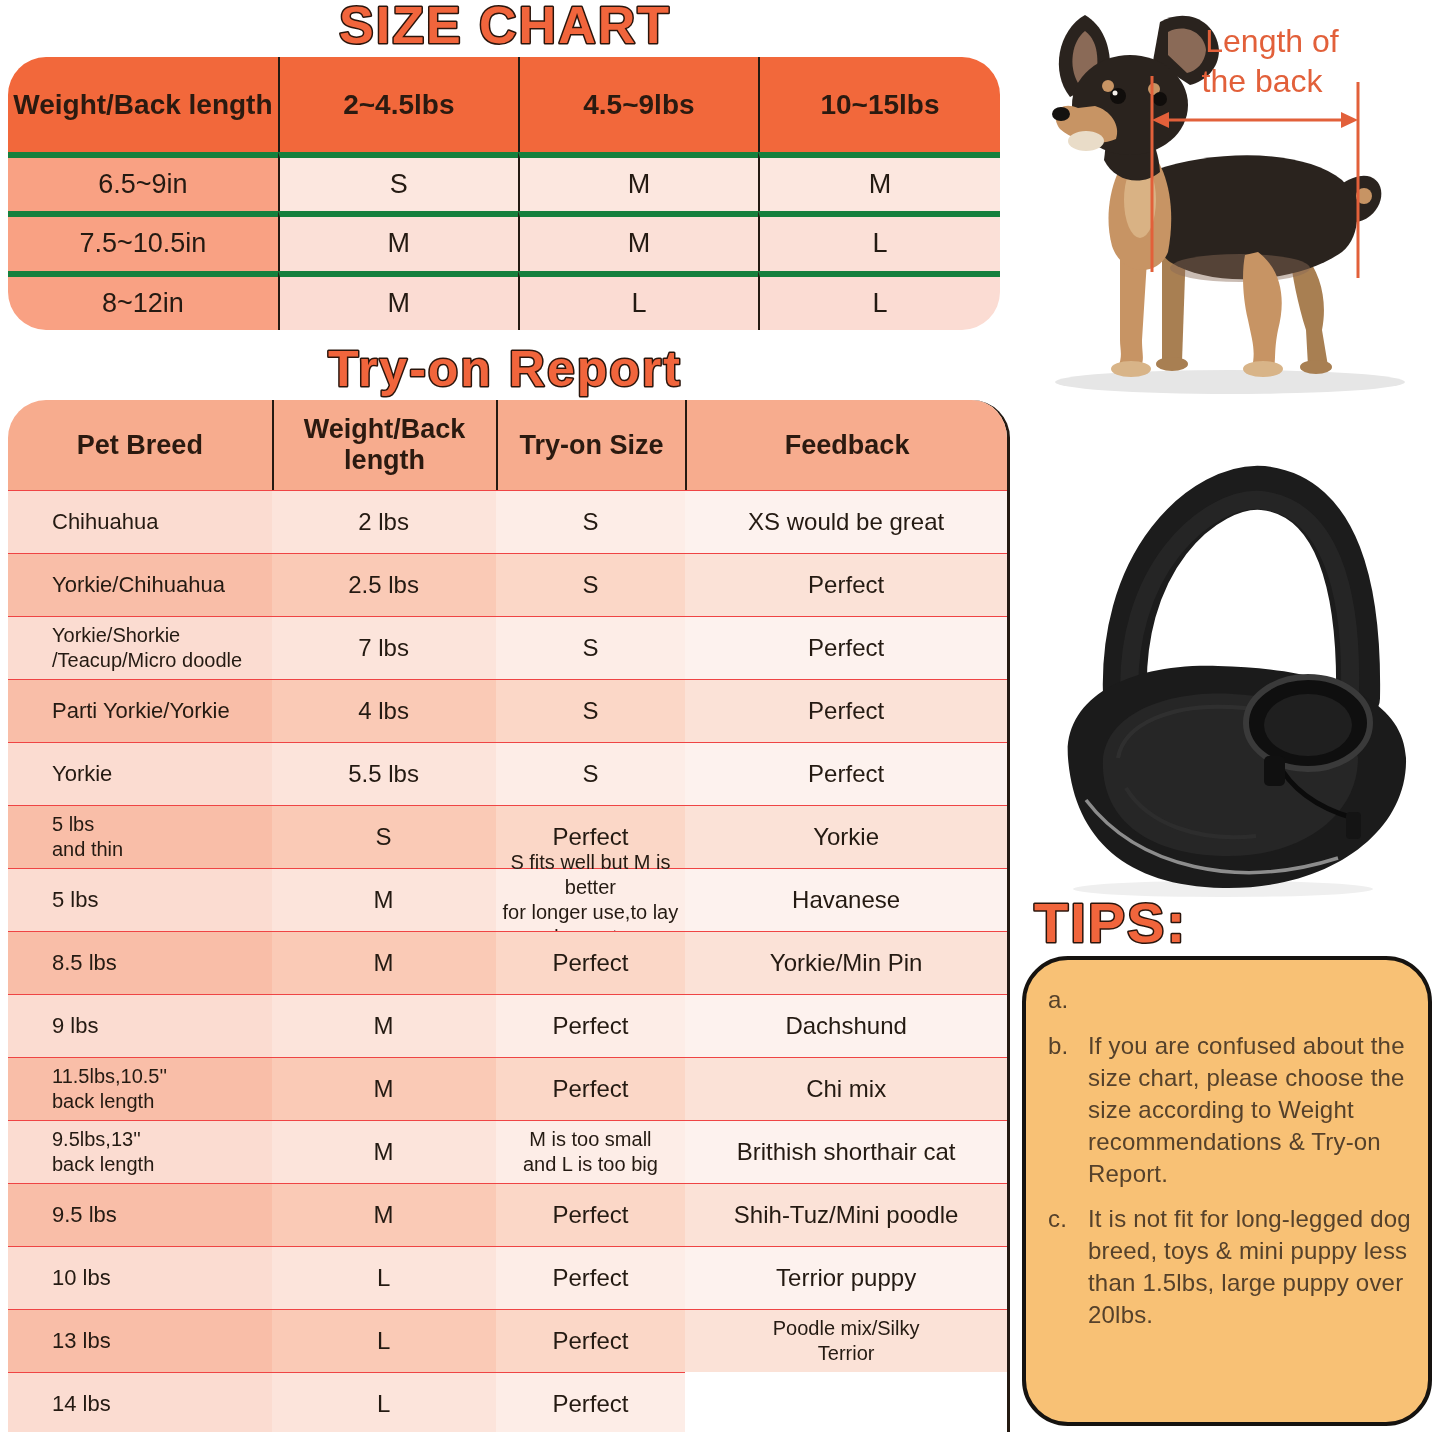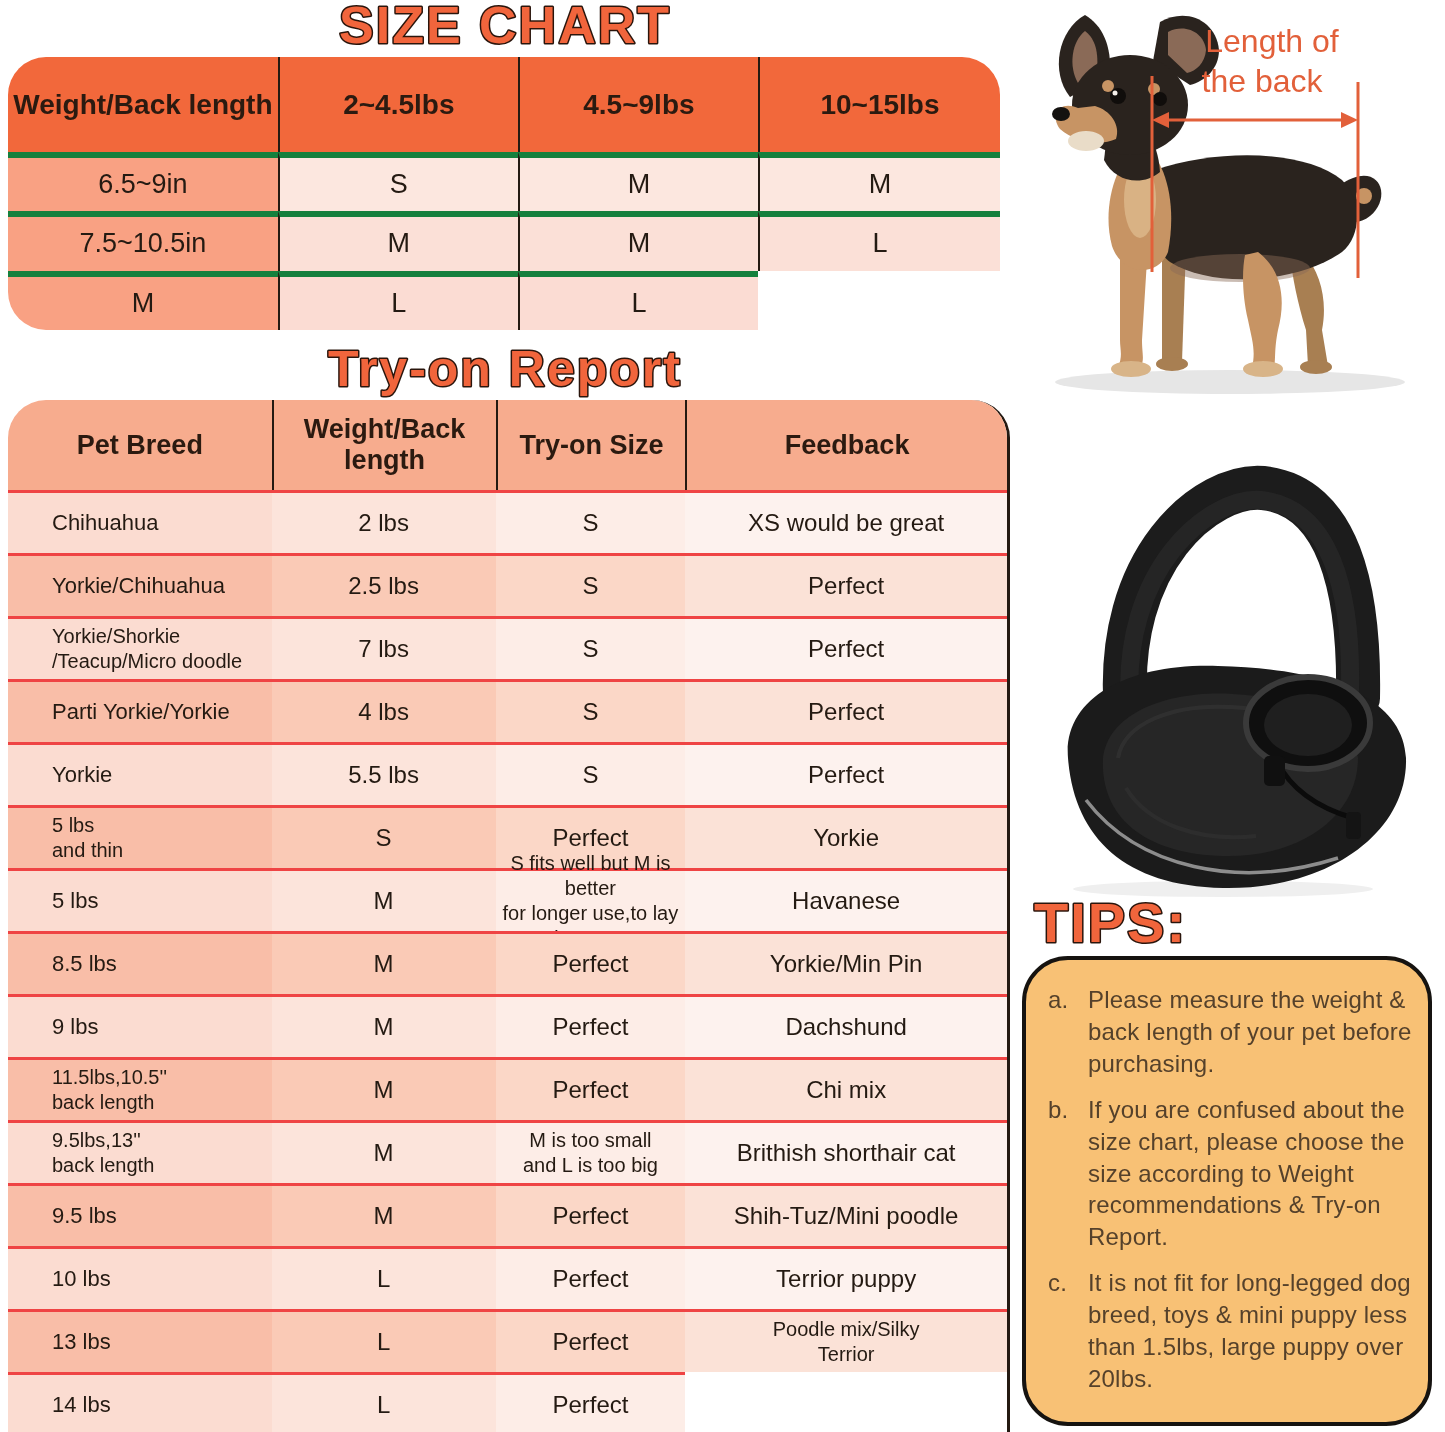"8~12in" div { html: none -> <div>8~12in</div> }
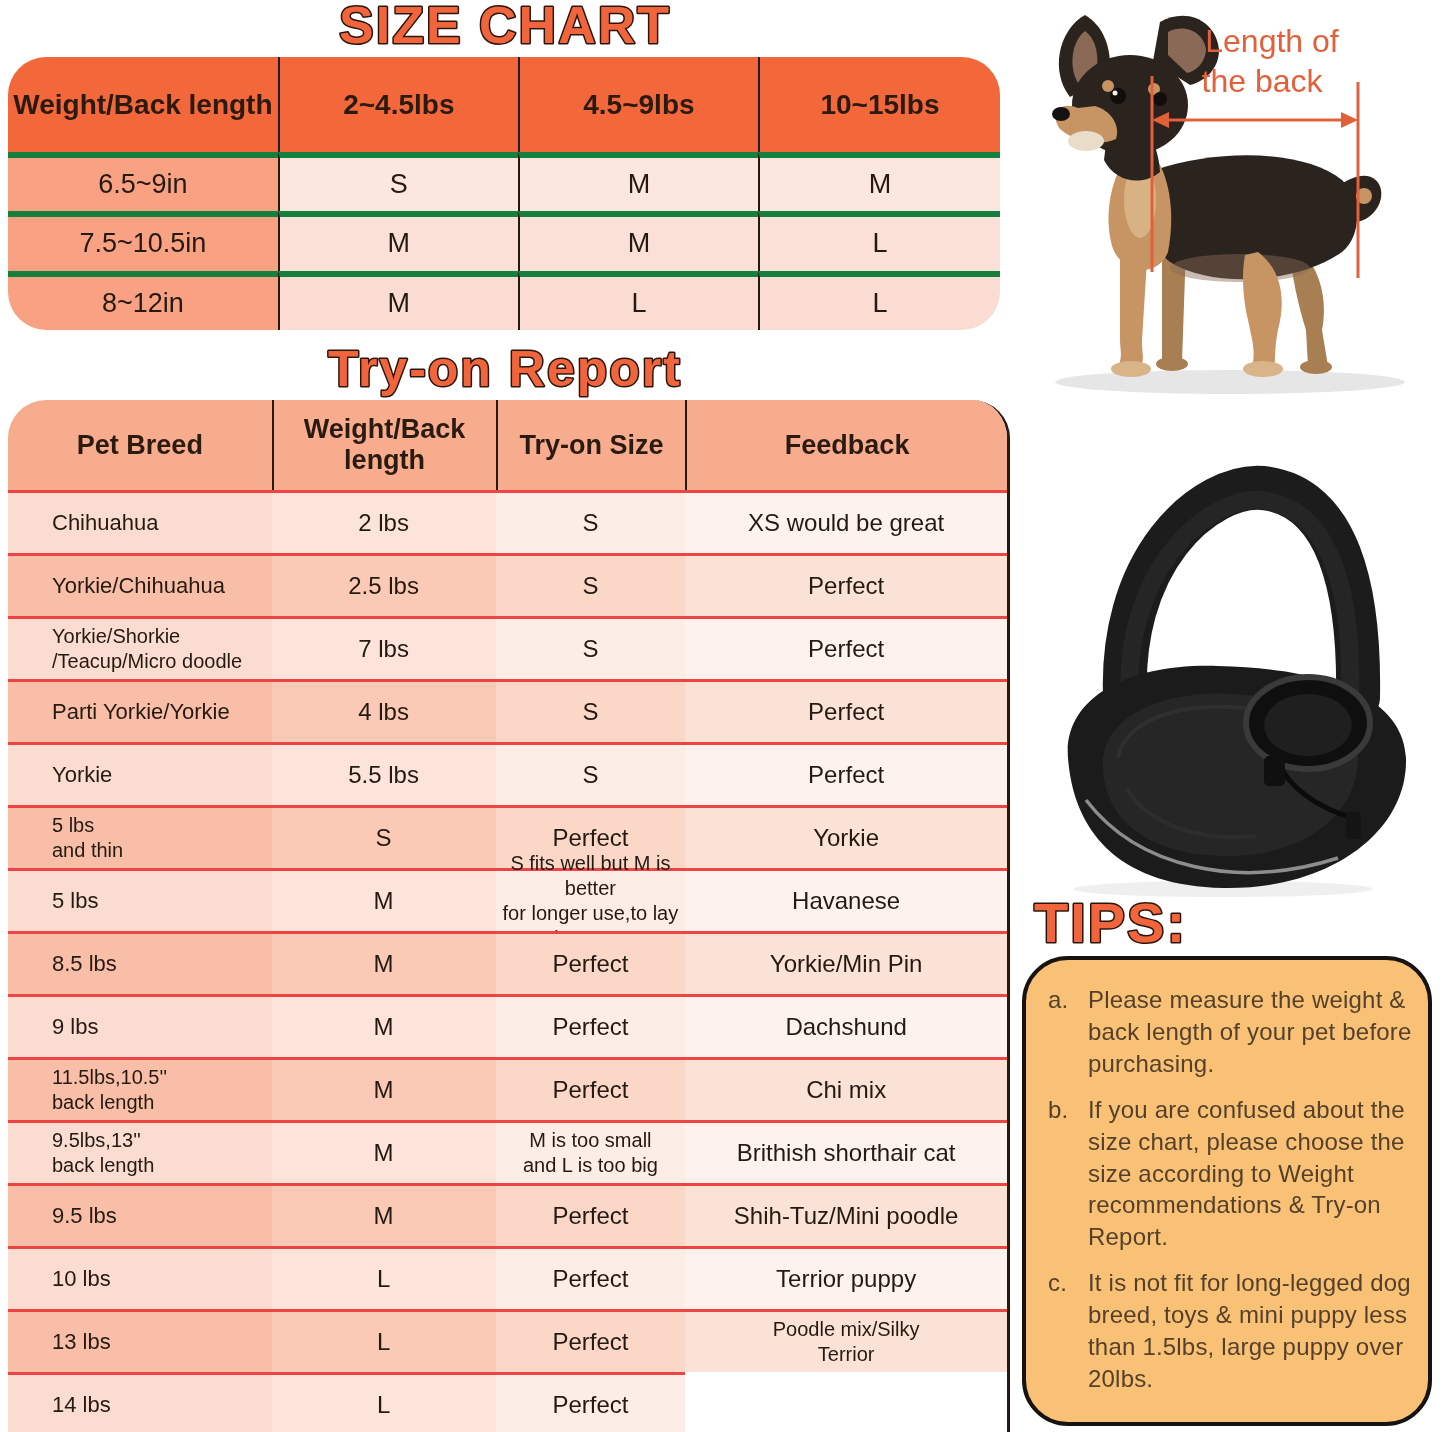"Chihuahua" .to-table>div:nth-child(n+5) { border-top: 3px solid #ef4444 -> 1px solid #ef4444 }
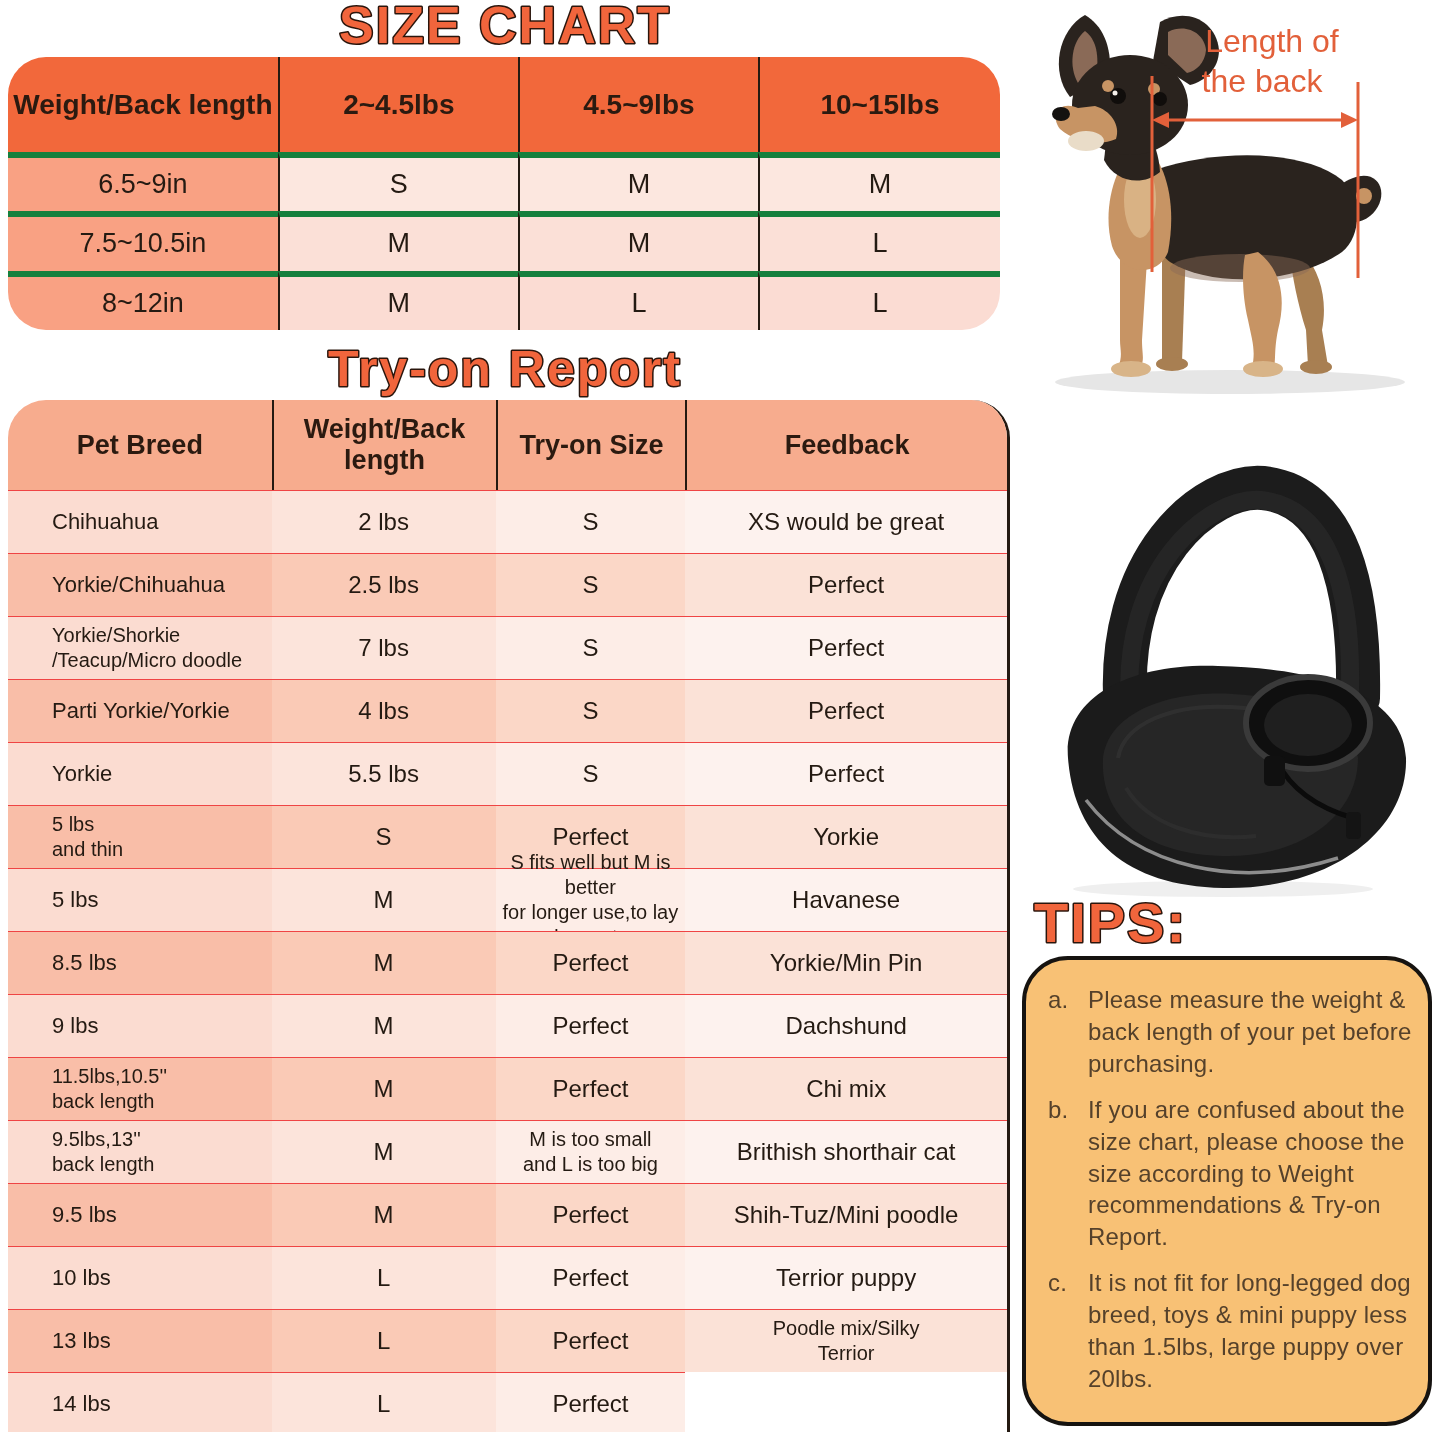"Please measure the weight &" span.tip-text { html: <span>Please measure the weight &amp; back length of your pet before purchasing.</span> -> none }
